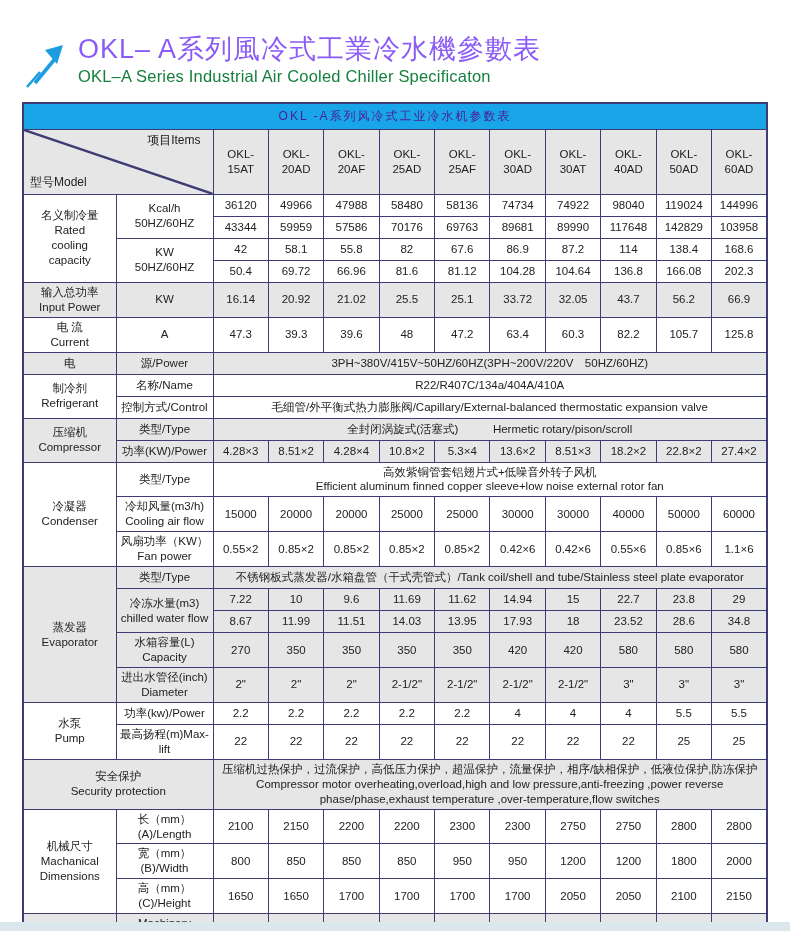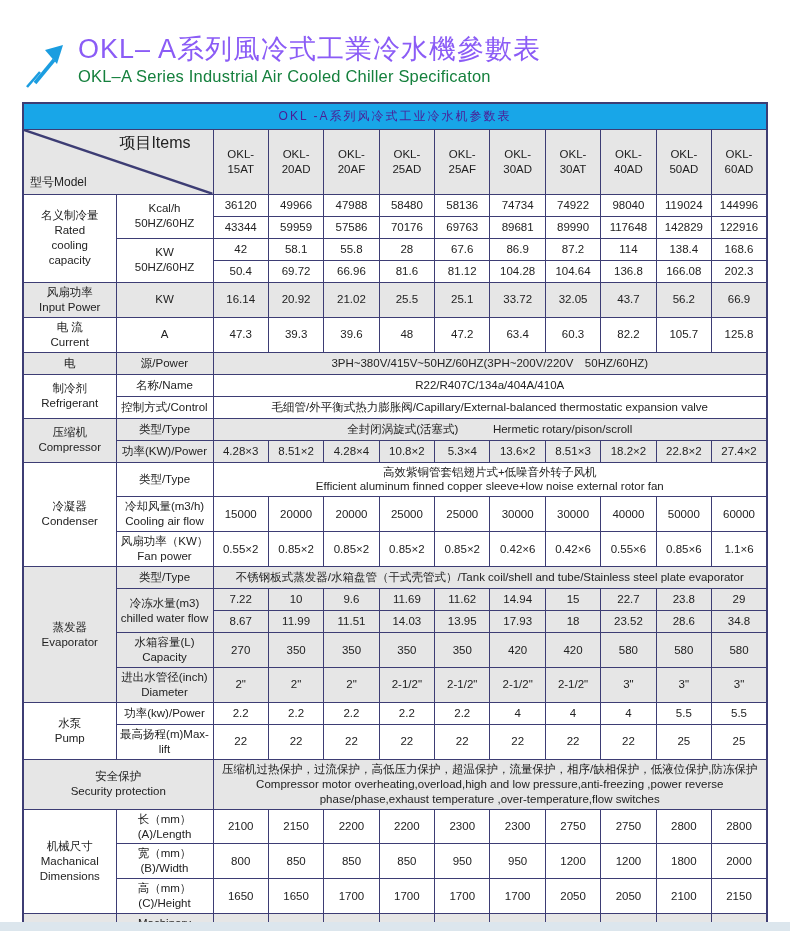"项目Items" td.corner .items { font-size: 16px -> 12px; right: 22px -> 12px }
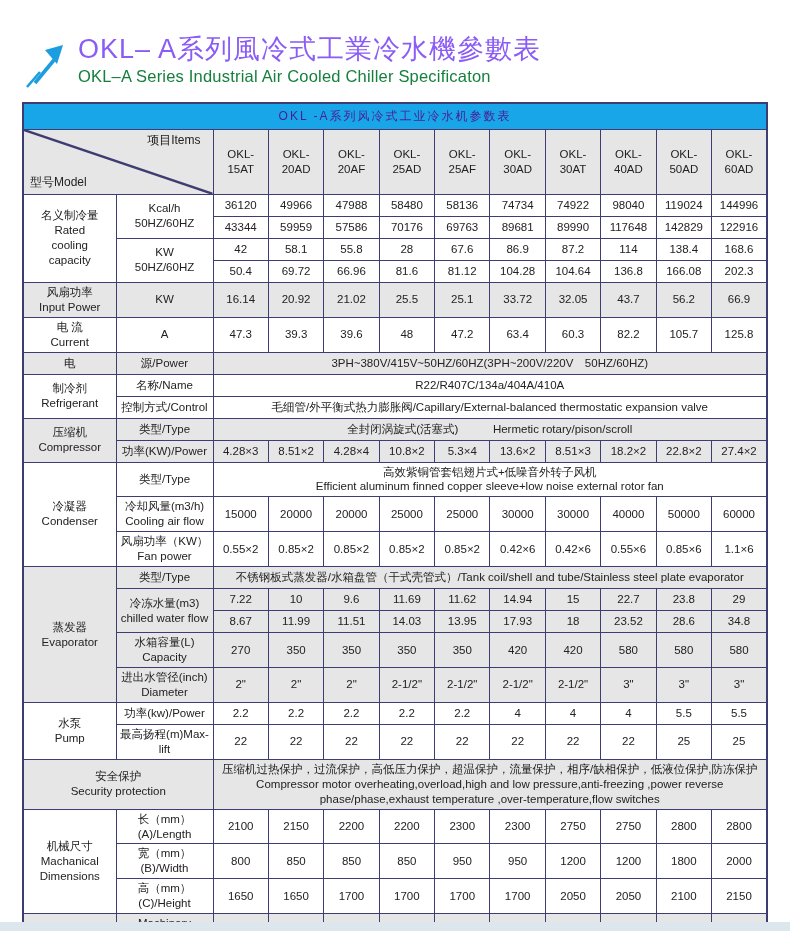"122916" td.val { text: 122916 -> 103958 }
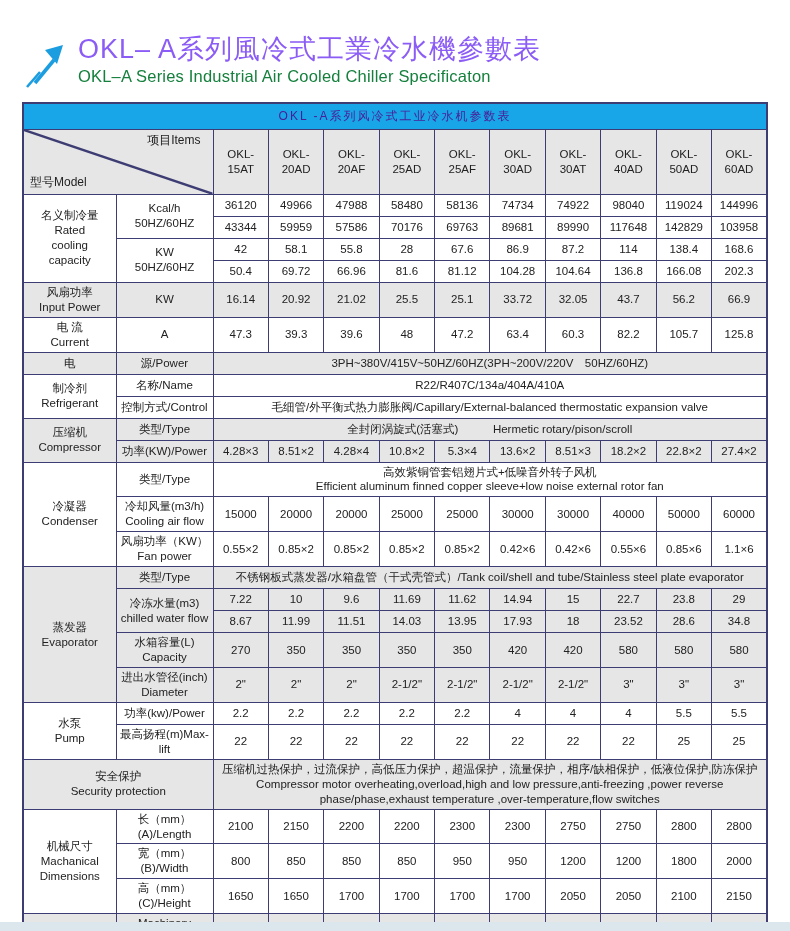"28" td.val { text: 28 -> 82 }
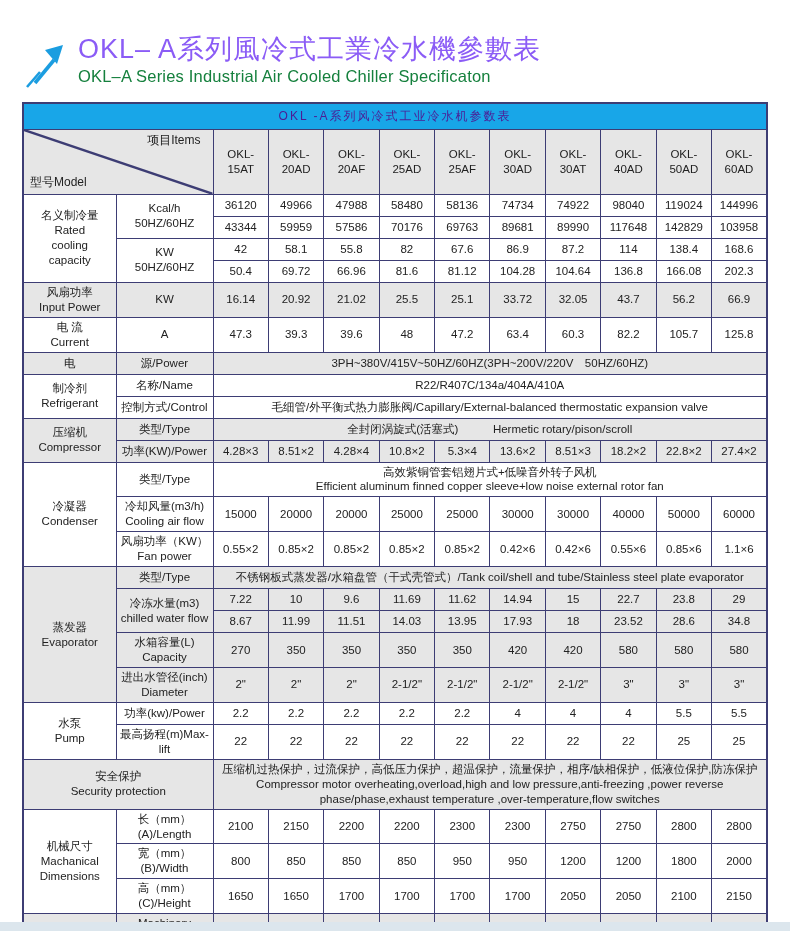"风扇功率" td.sec { text: 风扇 -> 输入总 }
